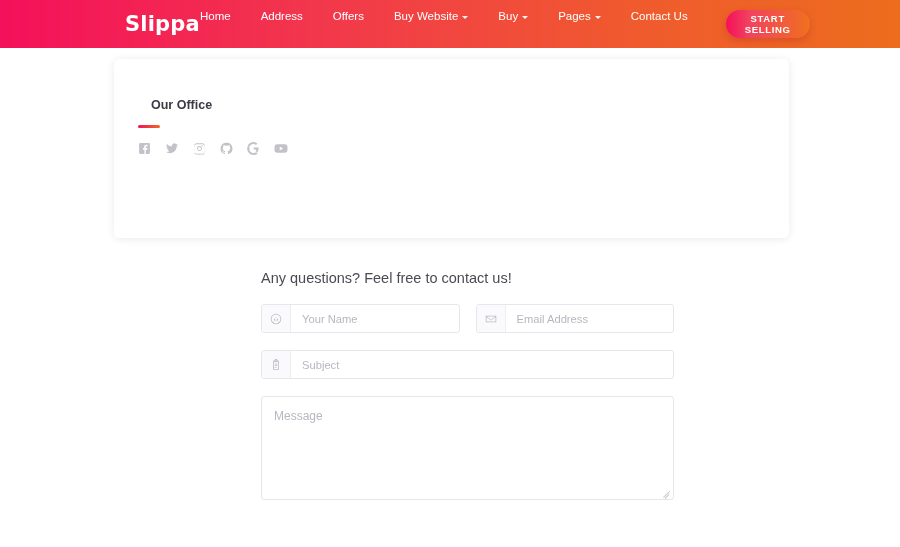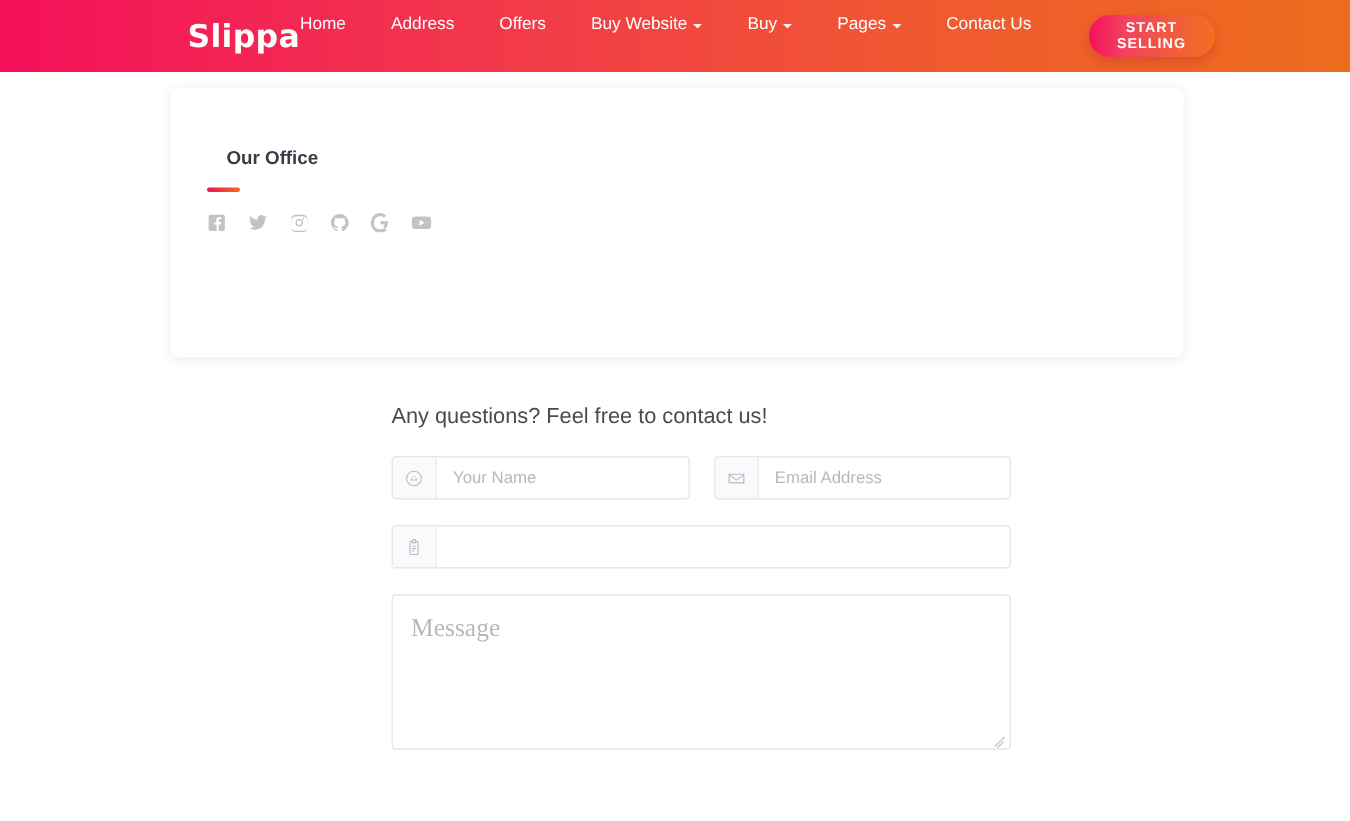"Subject" input { html: none -> <input> }
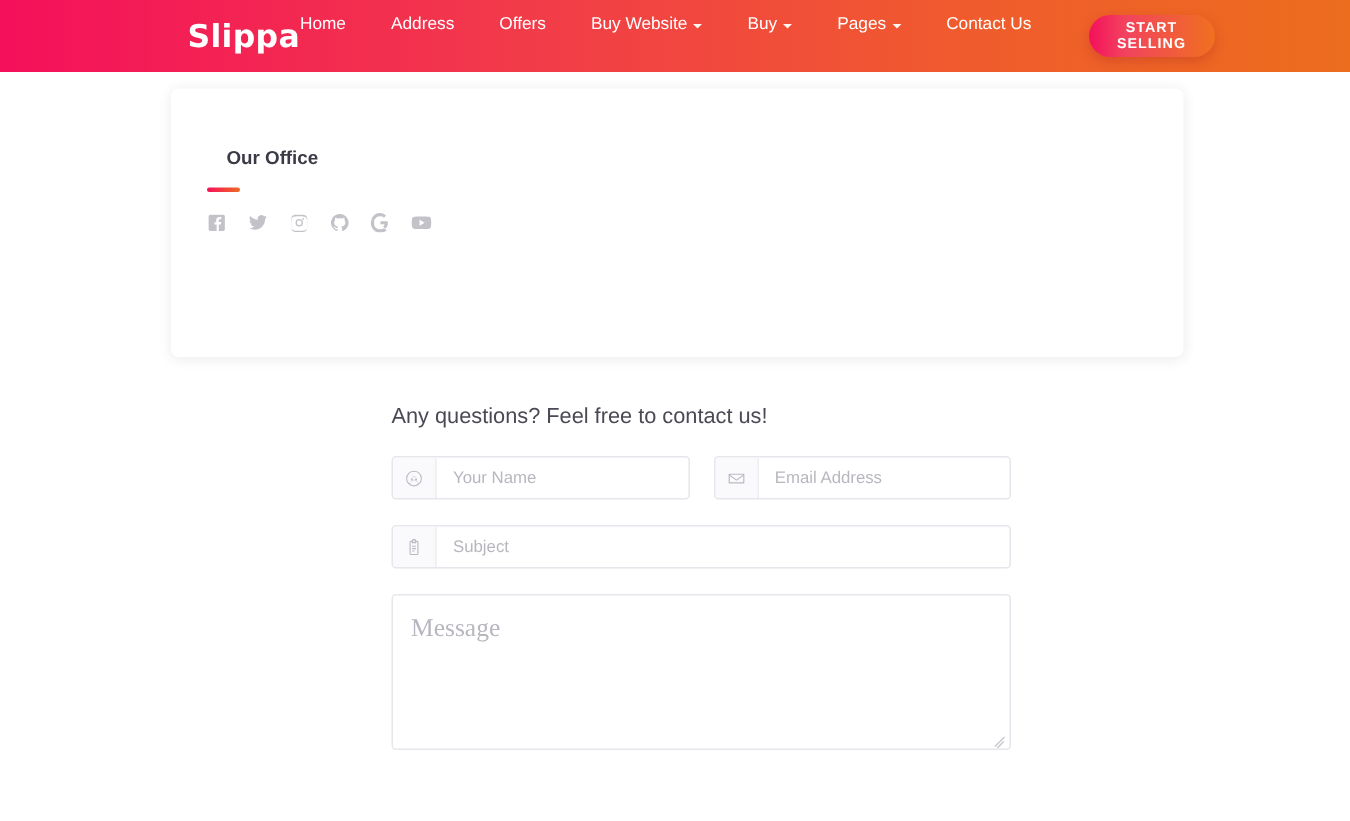"Message" .textarea-wrap textarea { font-family: Liberation Serif, serif -> Liberation Sans, sans-serif; font-size: 17px -> 12px }
